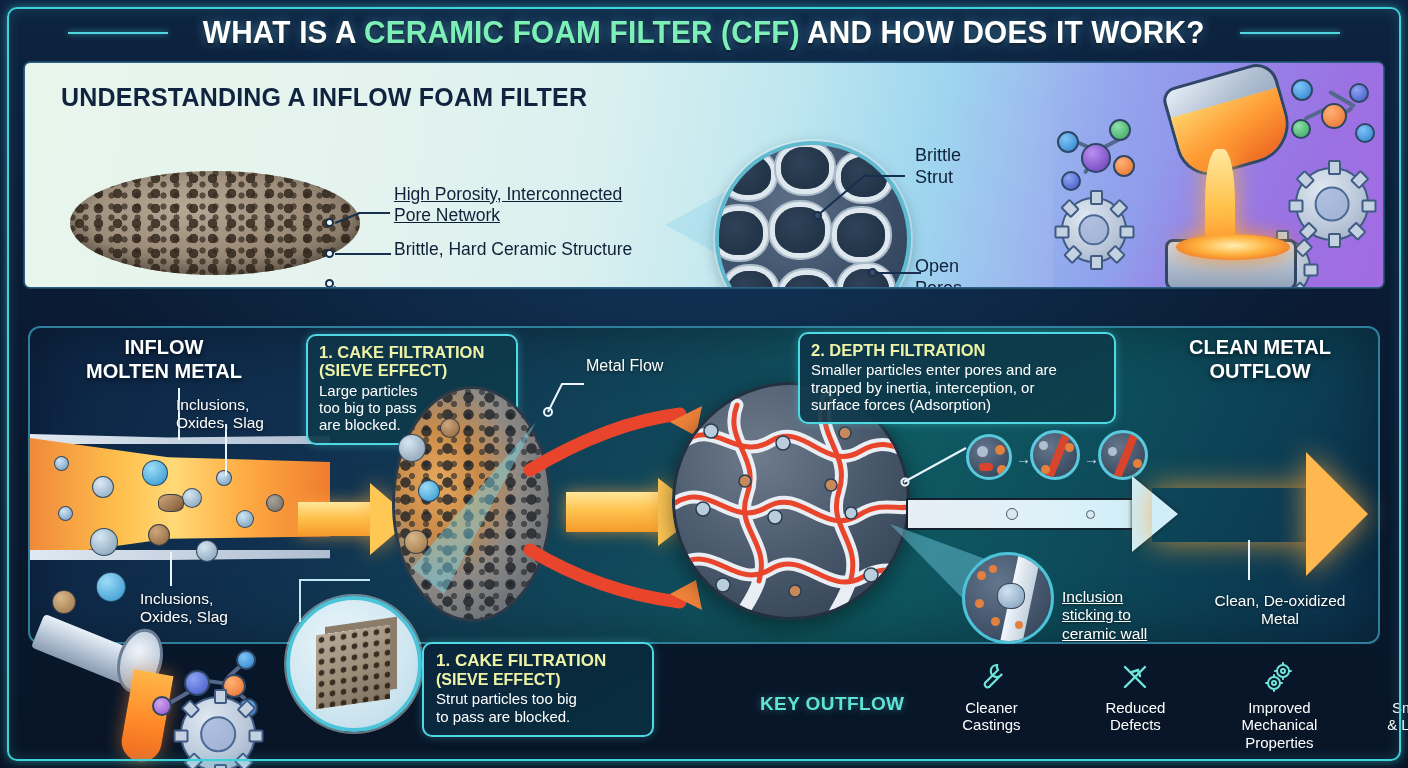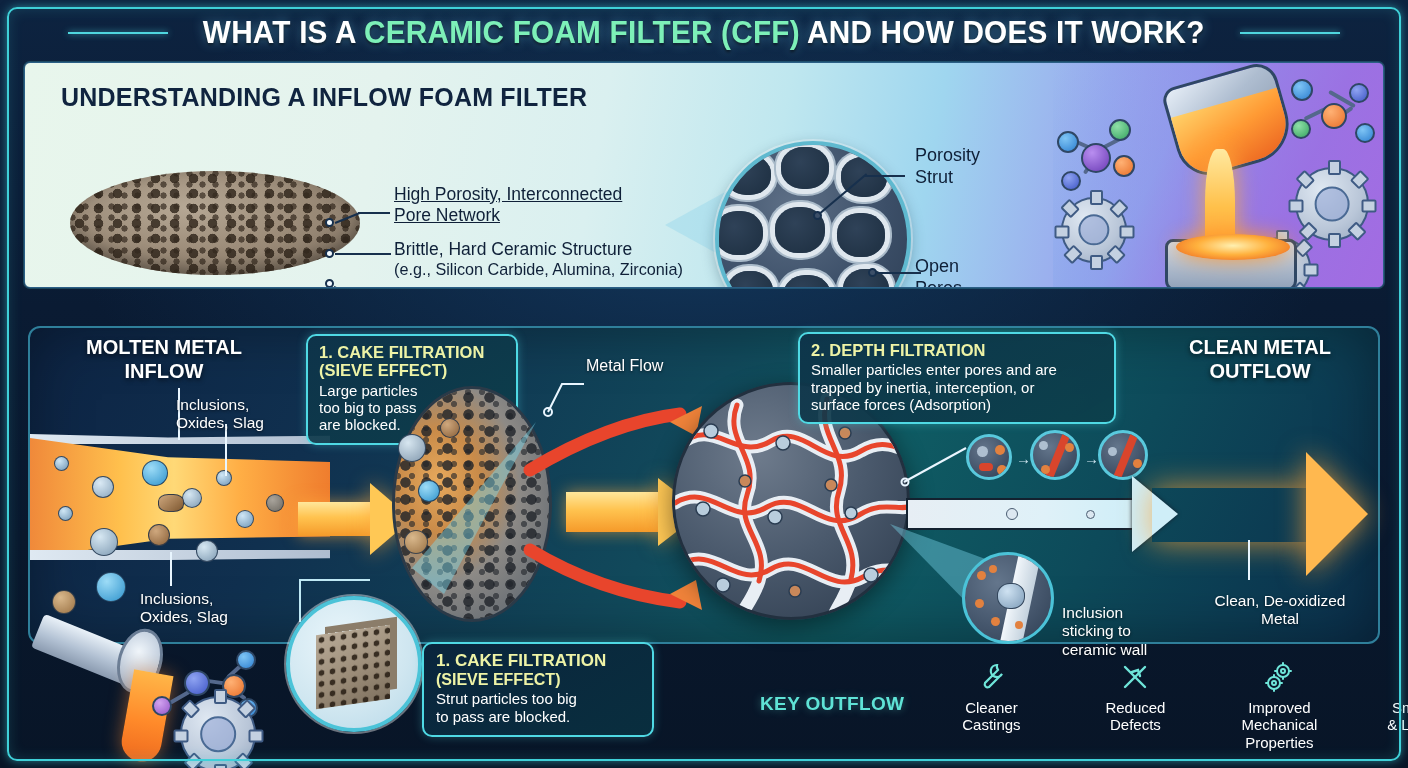"Porosity" span { text: Porosity -> Brittle }
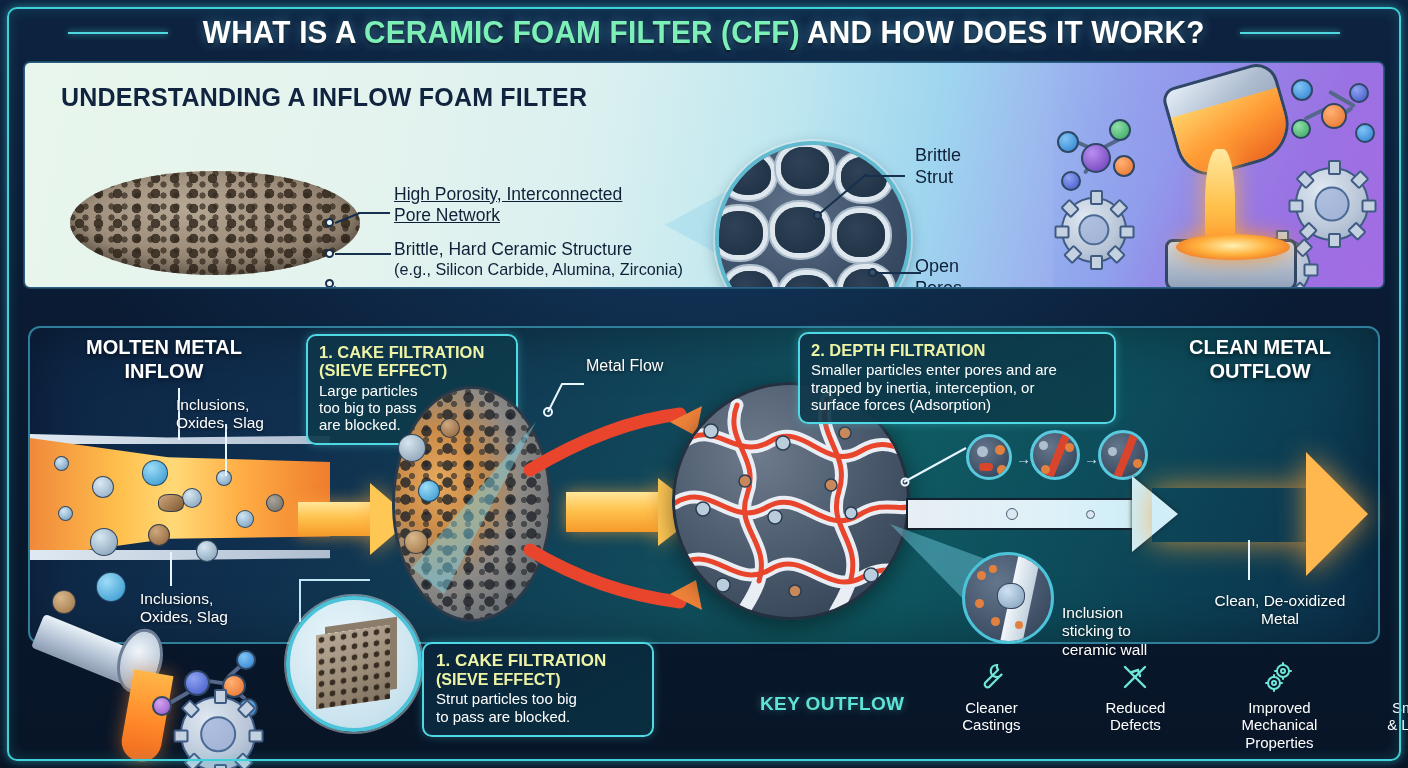"(e.g., Silicon Carbide, Alumina," span.l2 { html: <span>(e.g., Silicon Carbide, Alumina, Zirconia)</span> -> none }
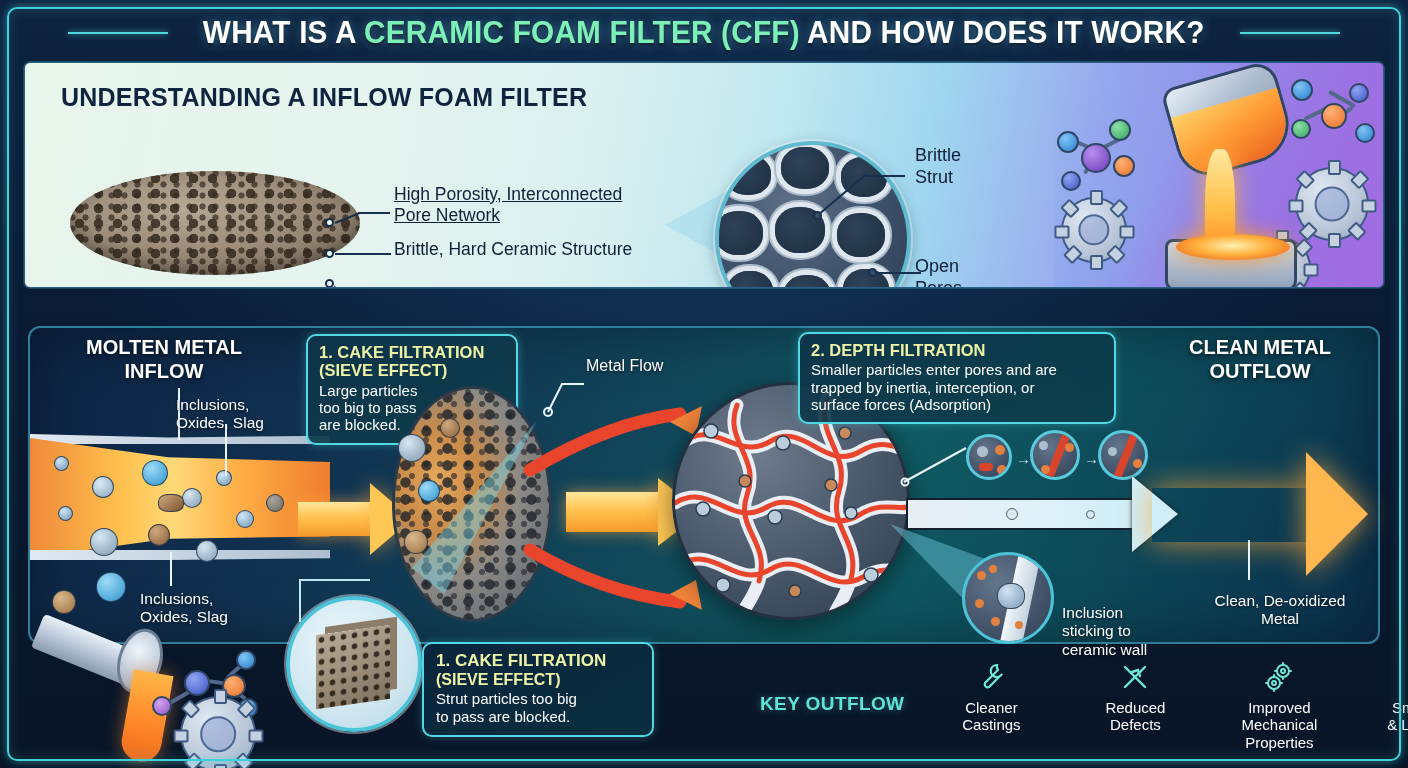"MOLTEN METAL" span { order: before "INFLOW" -> after "INFLOW" }
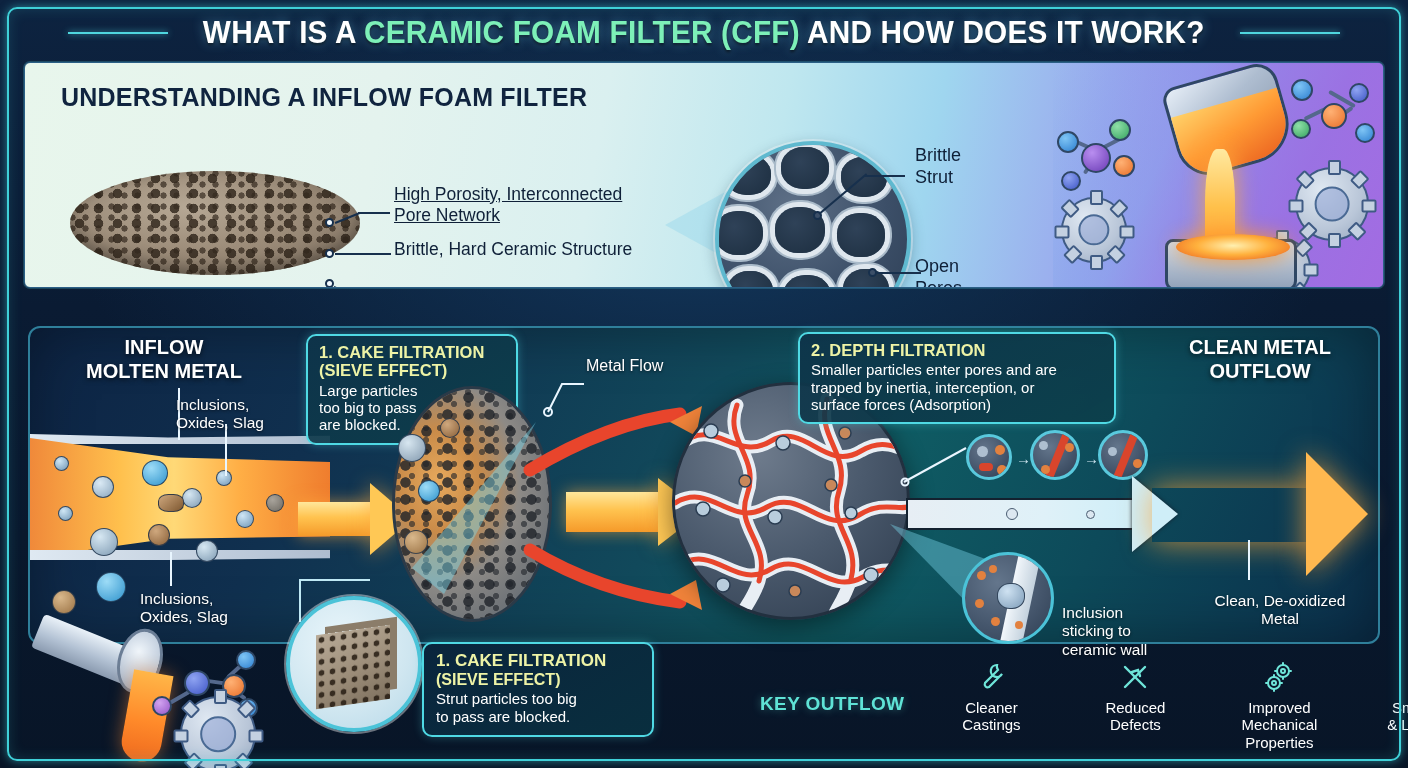"Inclusion" div.mini-label { text-decoration: none -> underline; top: 604px -> 588px }
